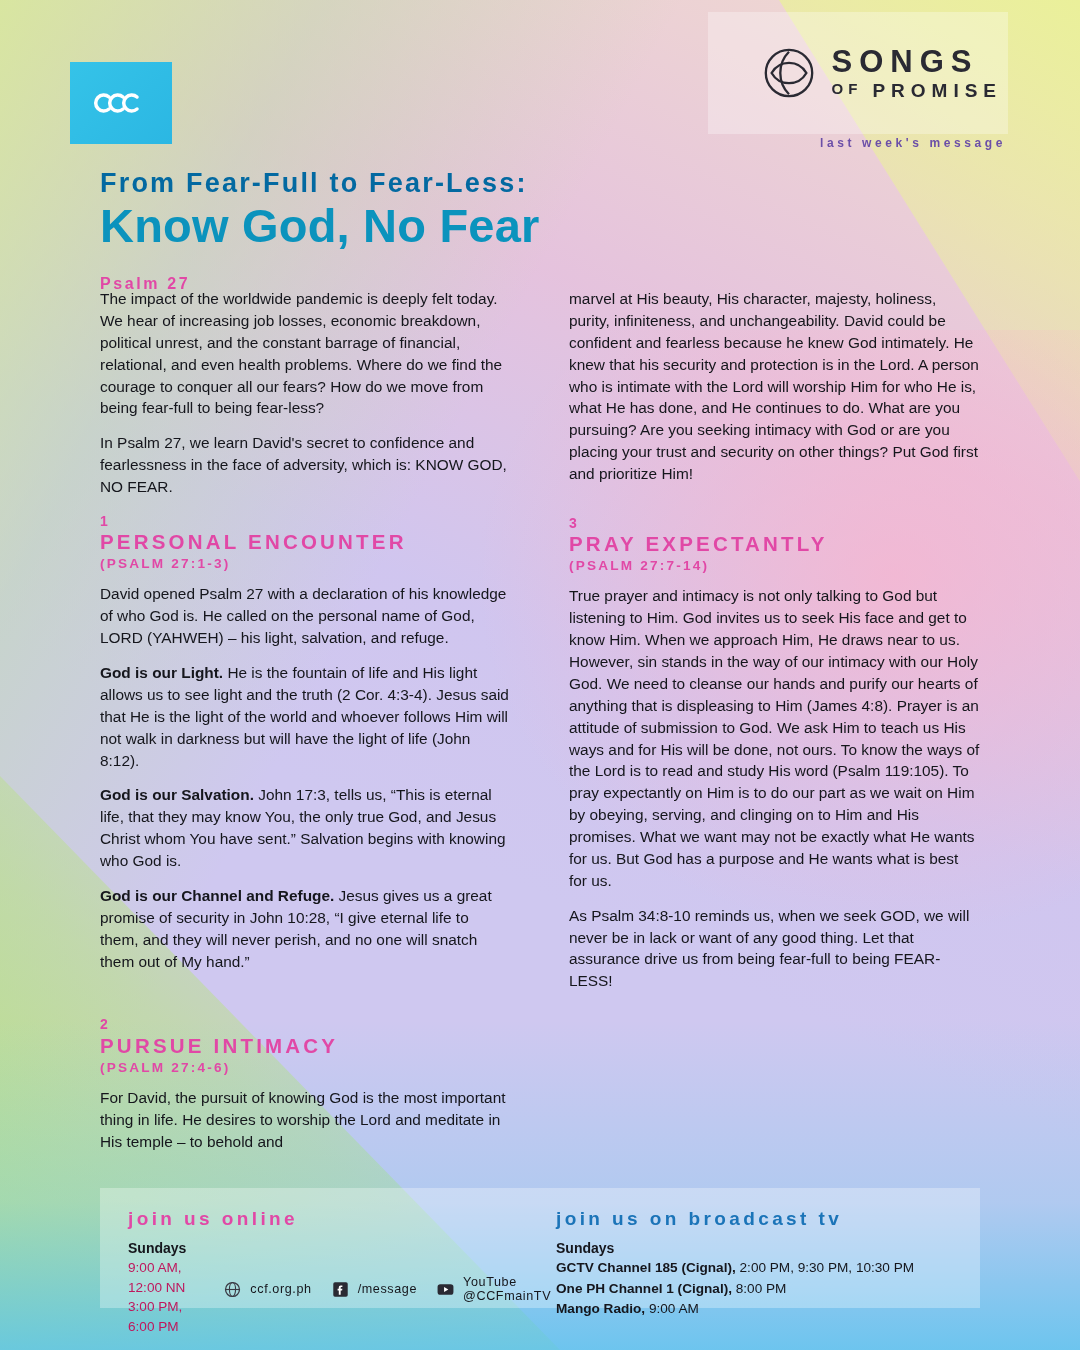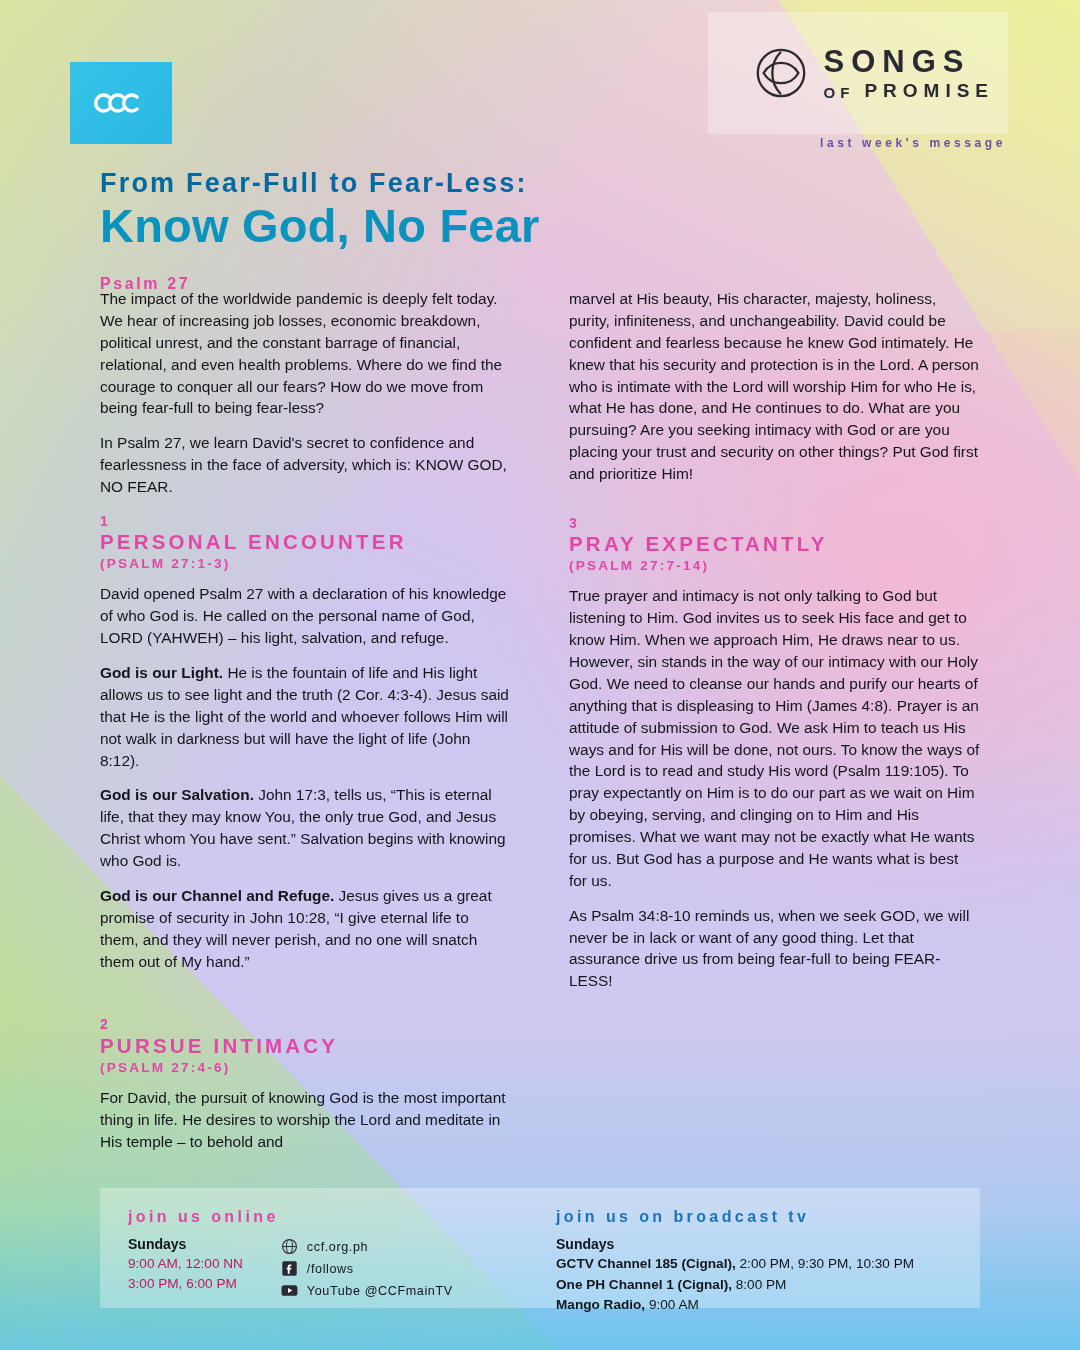"SONGS" .sop-block { padding-right: 14px -> 6px }
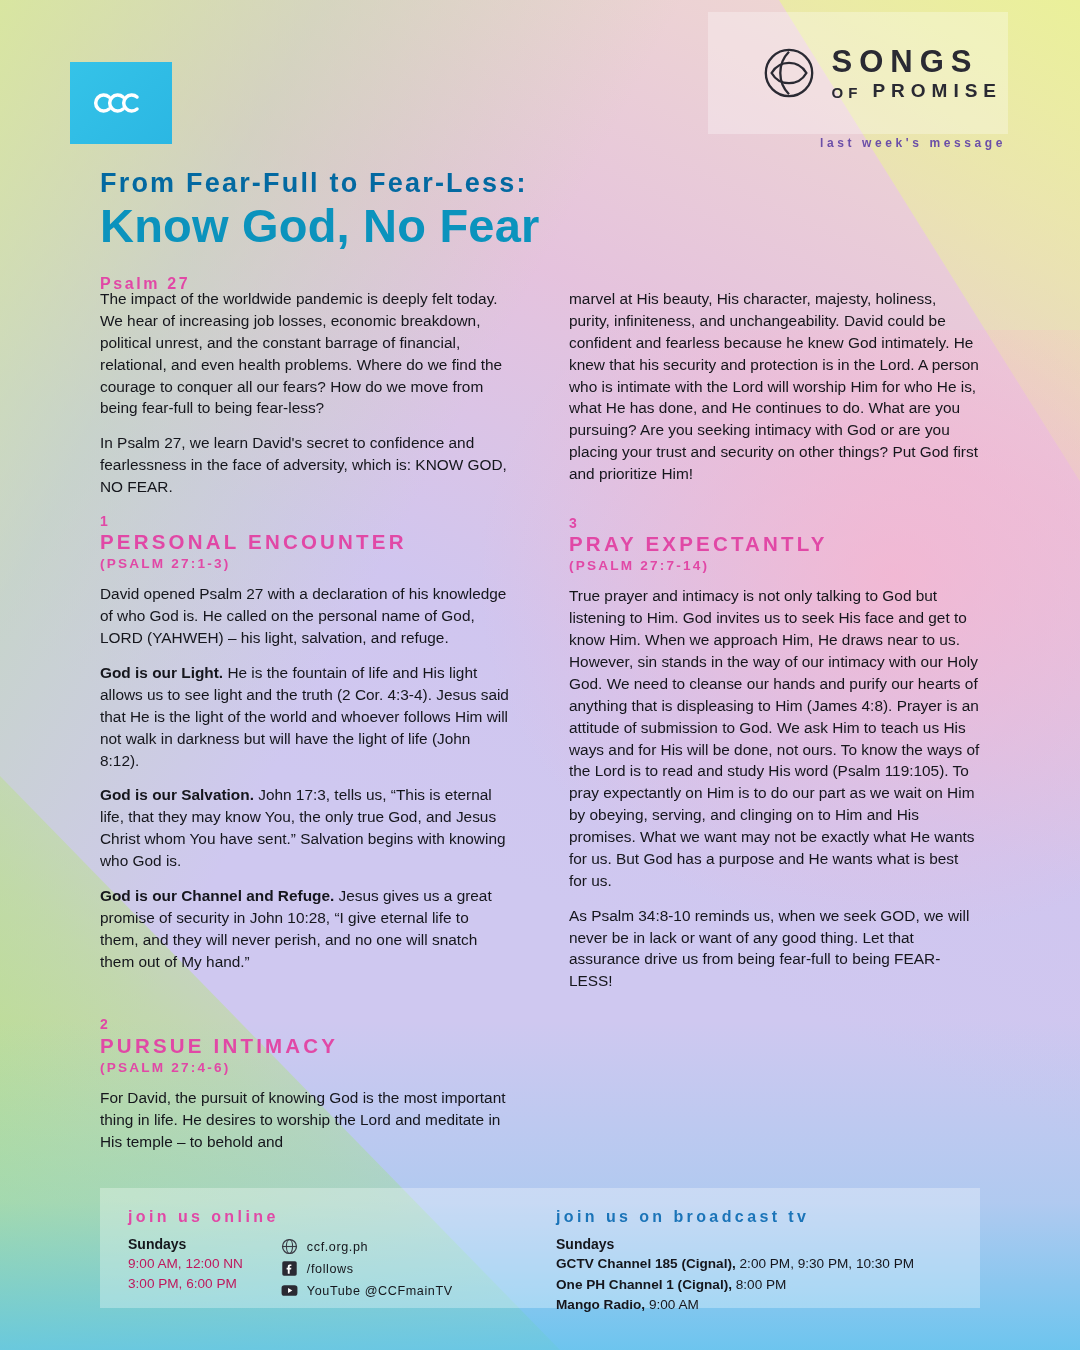"OF" .sop-text .l2 { align-items: flex-end -> flex-start }
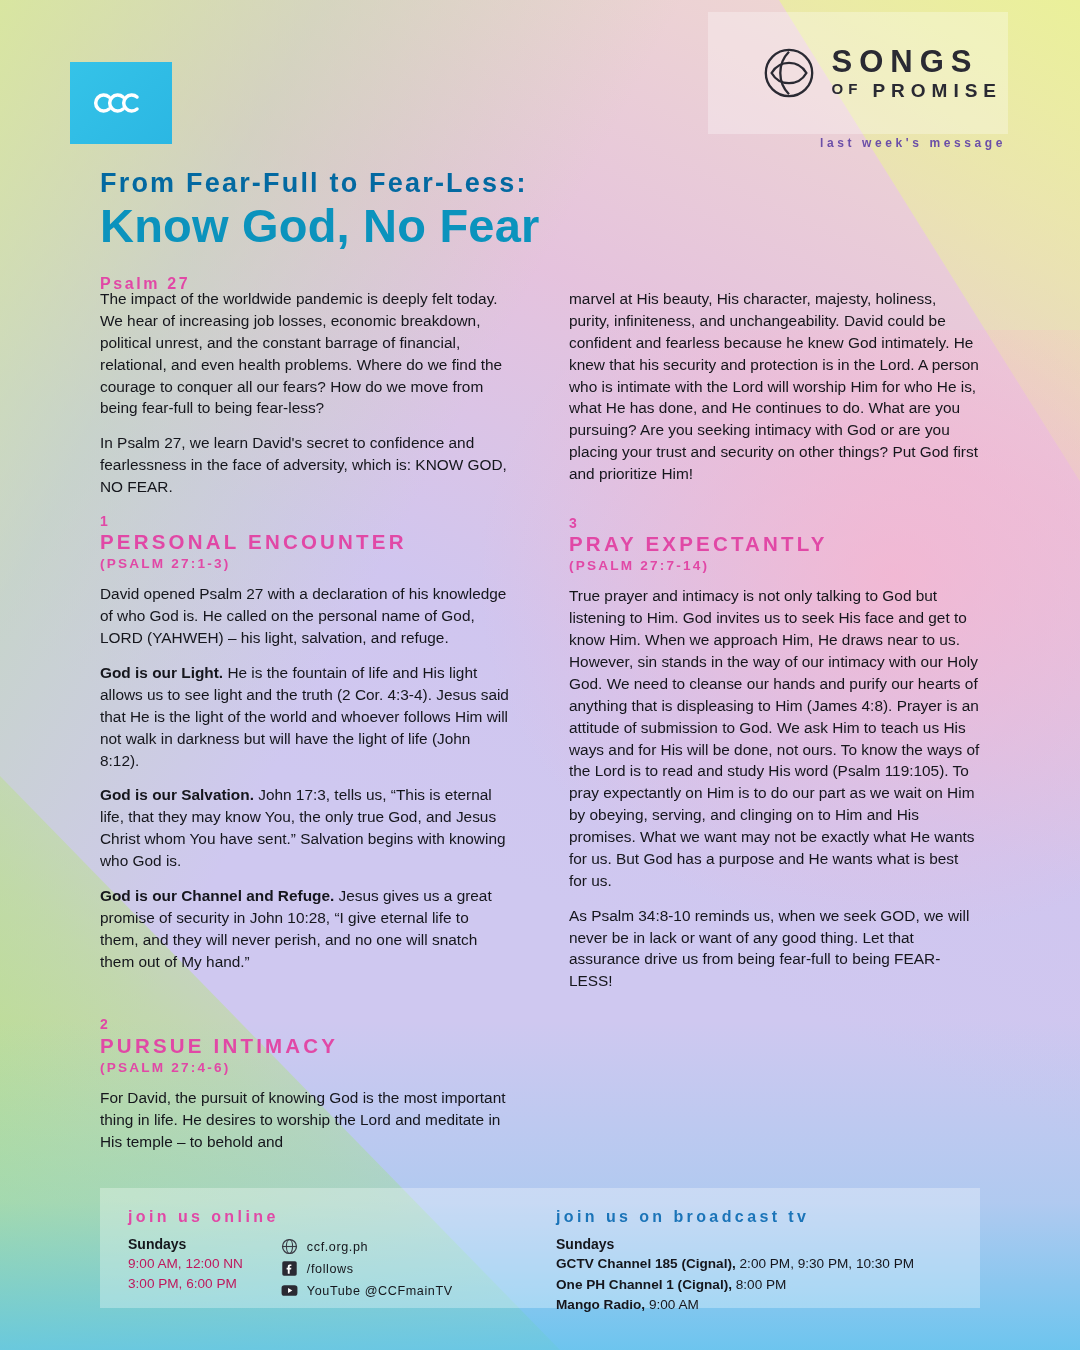"join us online" .f-title { font-size: 16px -> 19px }
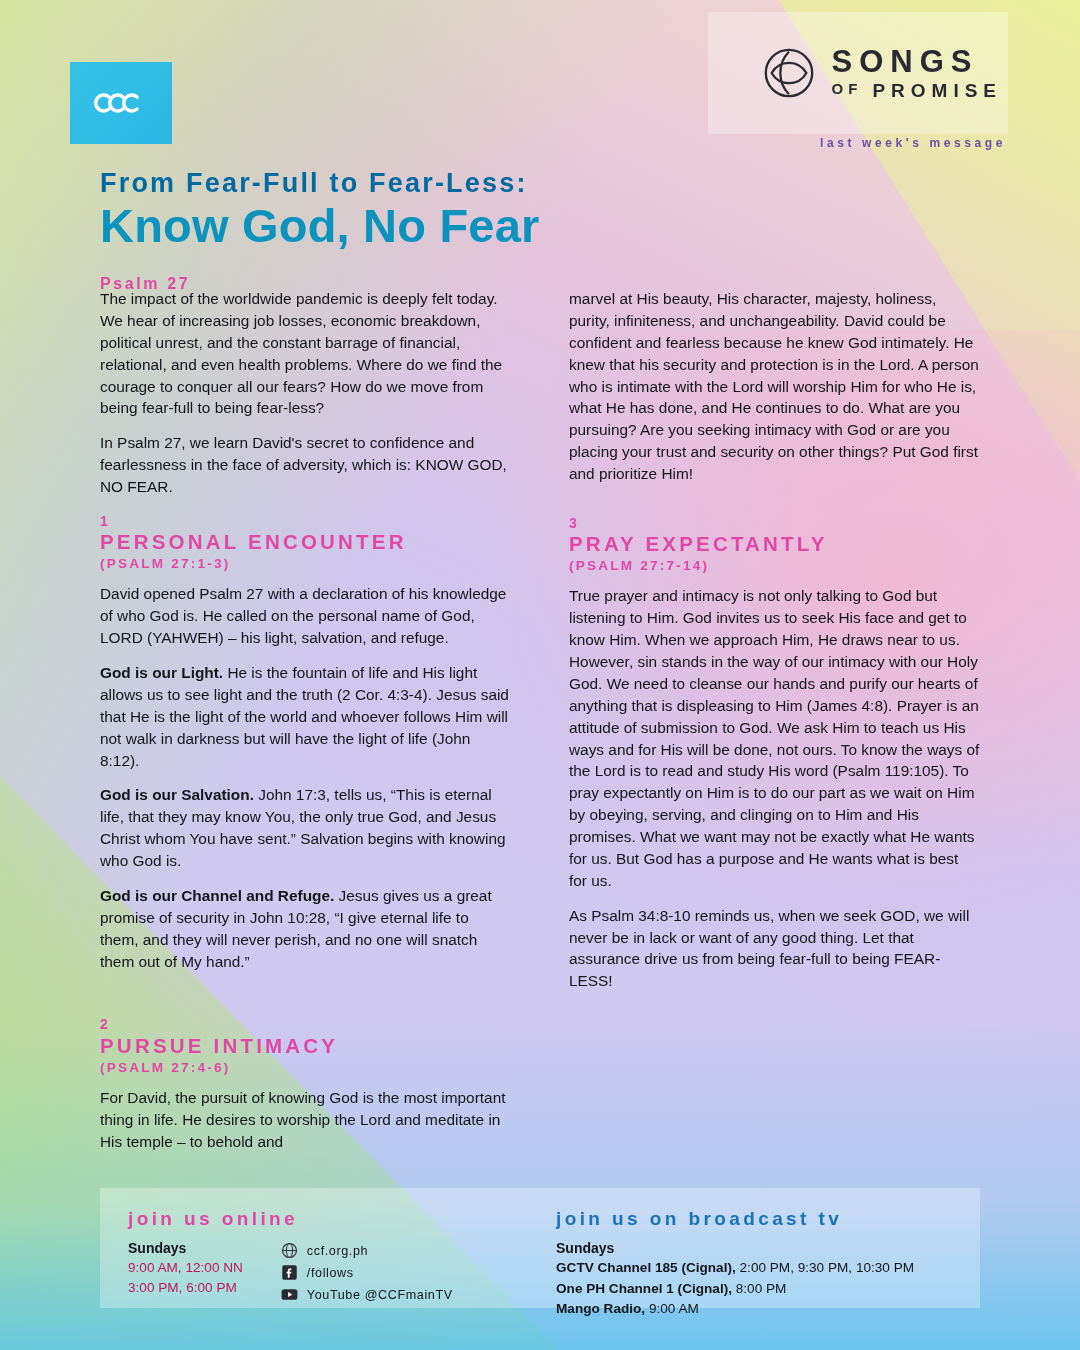"ccf.org.ph" .f-contacts { flex-direction: column -> row; gap: 5px -> 20px }
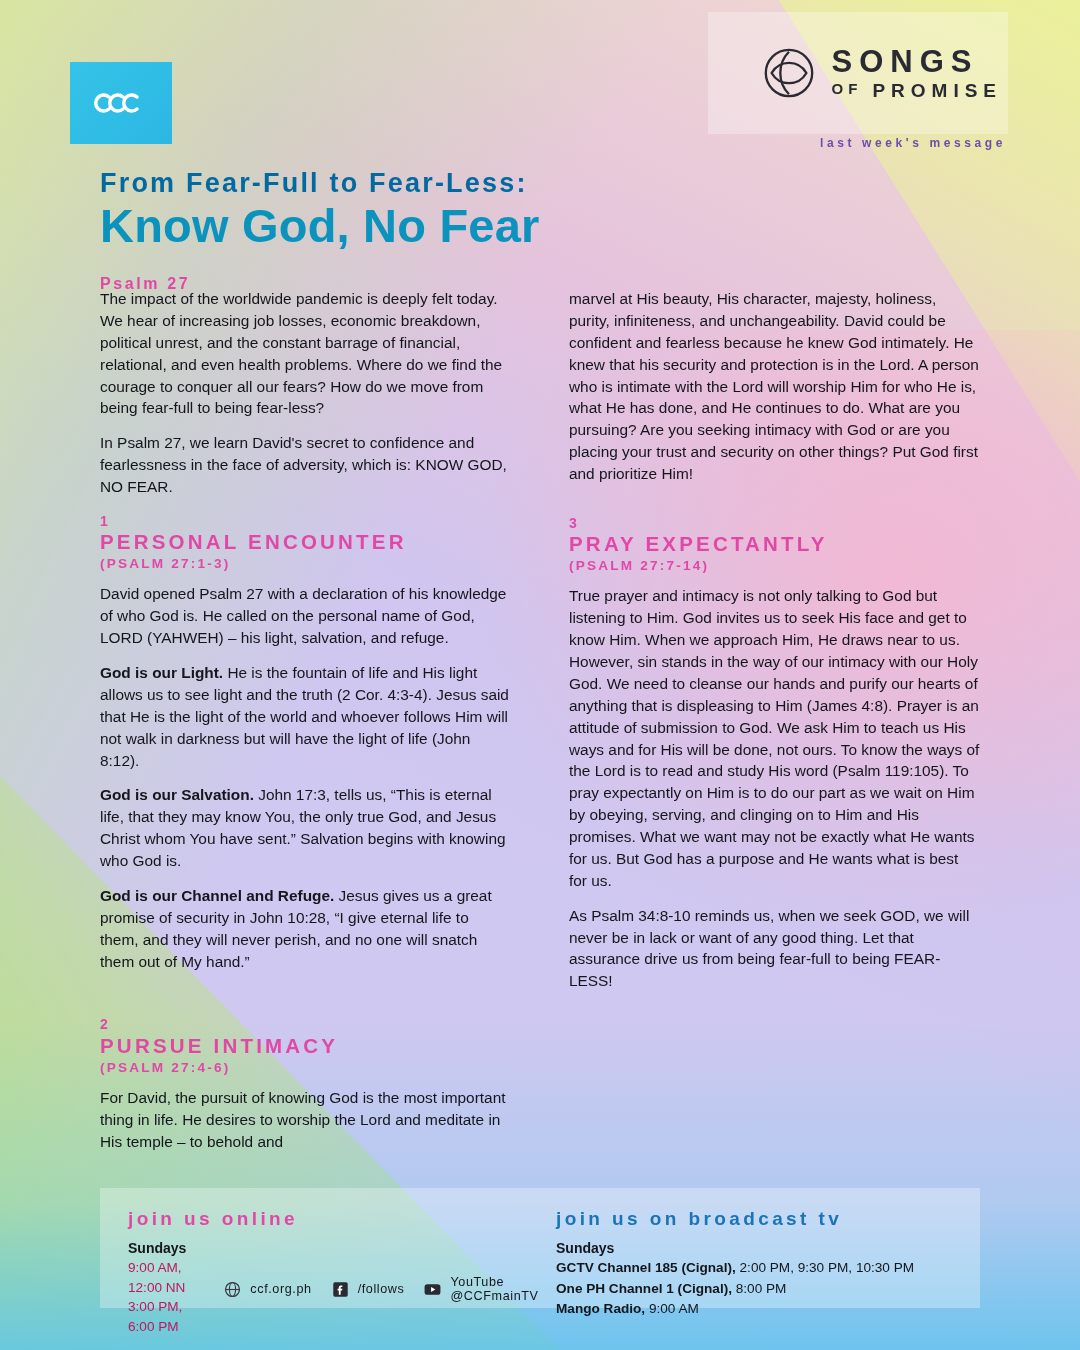"/follows" span { text: /follows -> /message }
